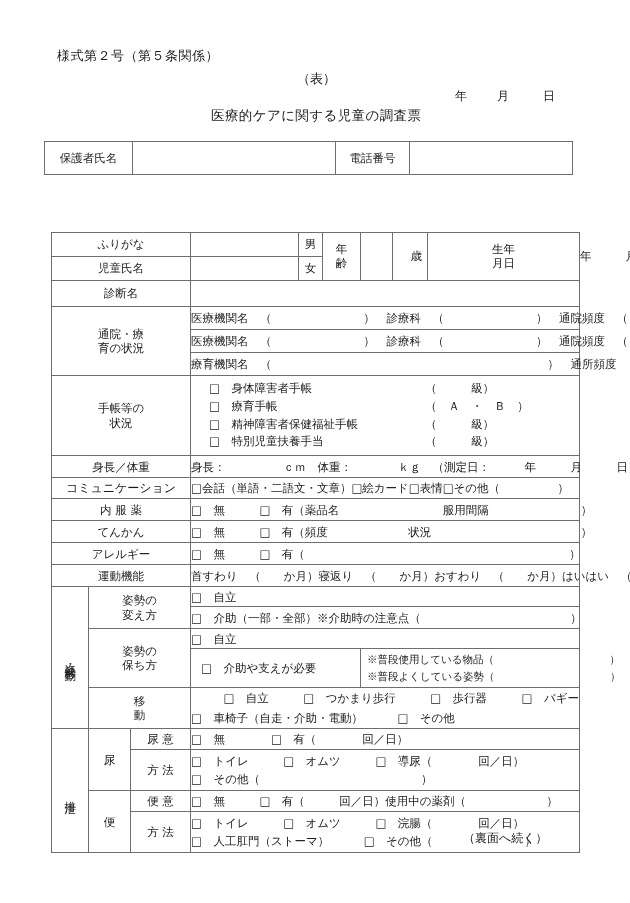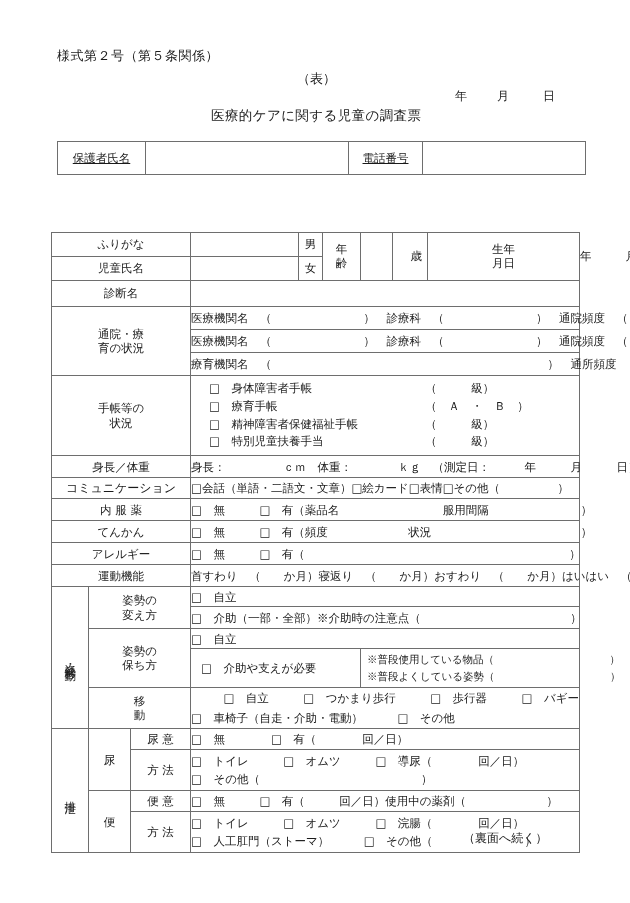"保護者氏名" #tbl-guardian { left: 57px -> 44px; text-decoration: underline -> none }
